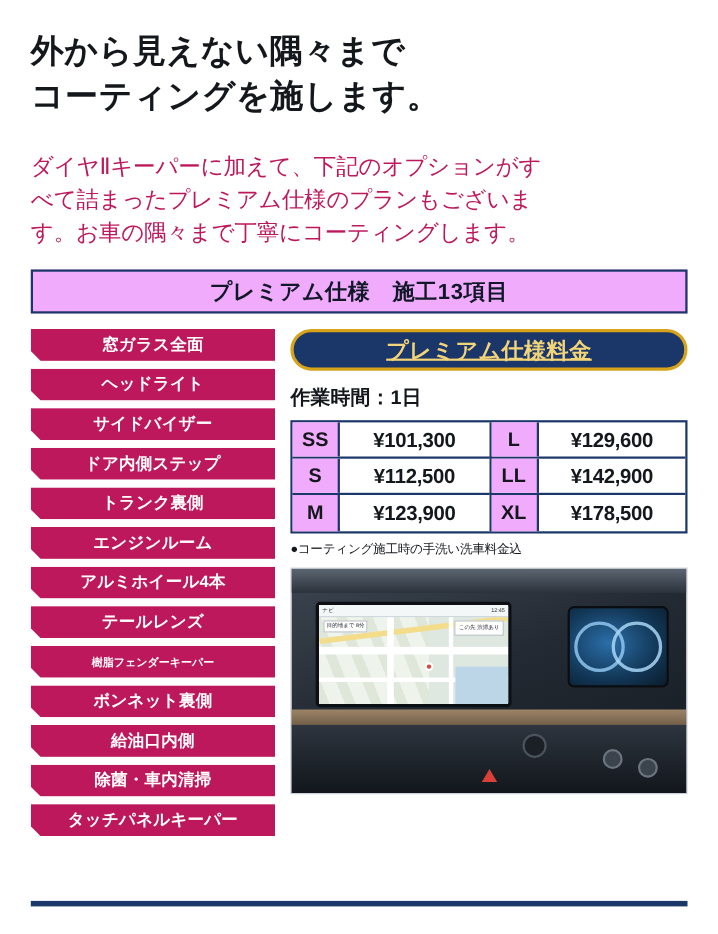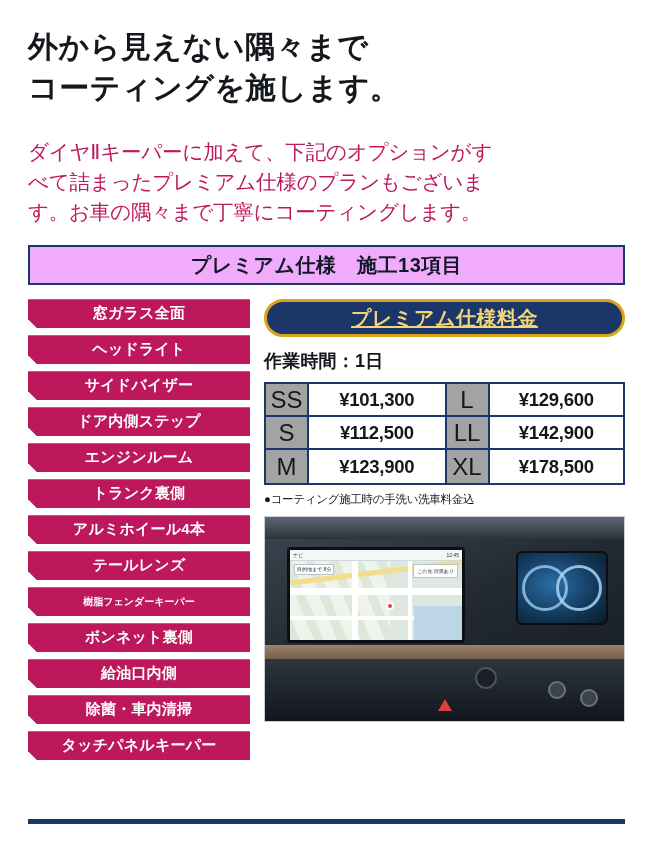"SS" .pt-size { background: #a3a3a3 -> #f0abfc; font-size: 24px -> 18px; font-weight: normal -> bold }
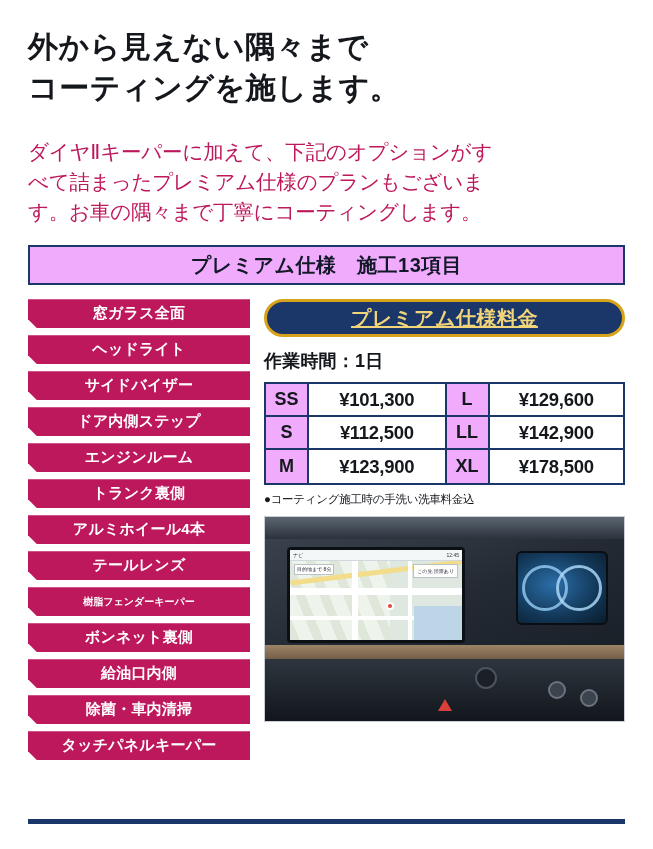"エンジンルーム" div.chip { order: before "トランク裏側" -> after "トランク裏側" }
